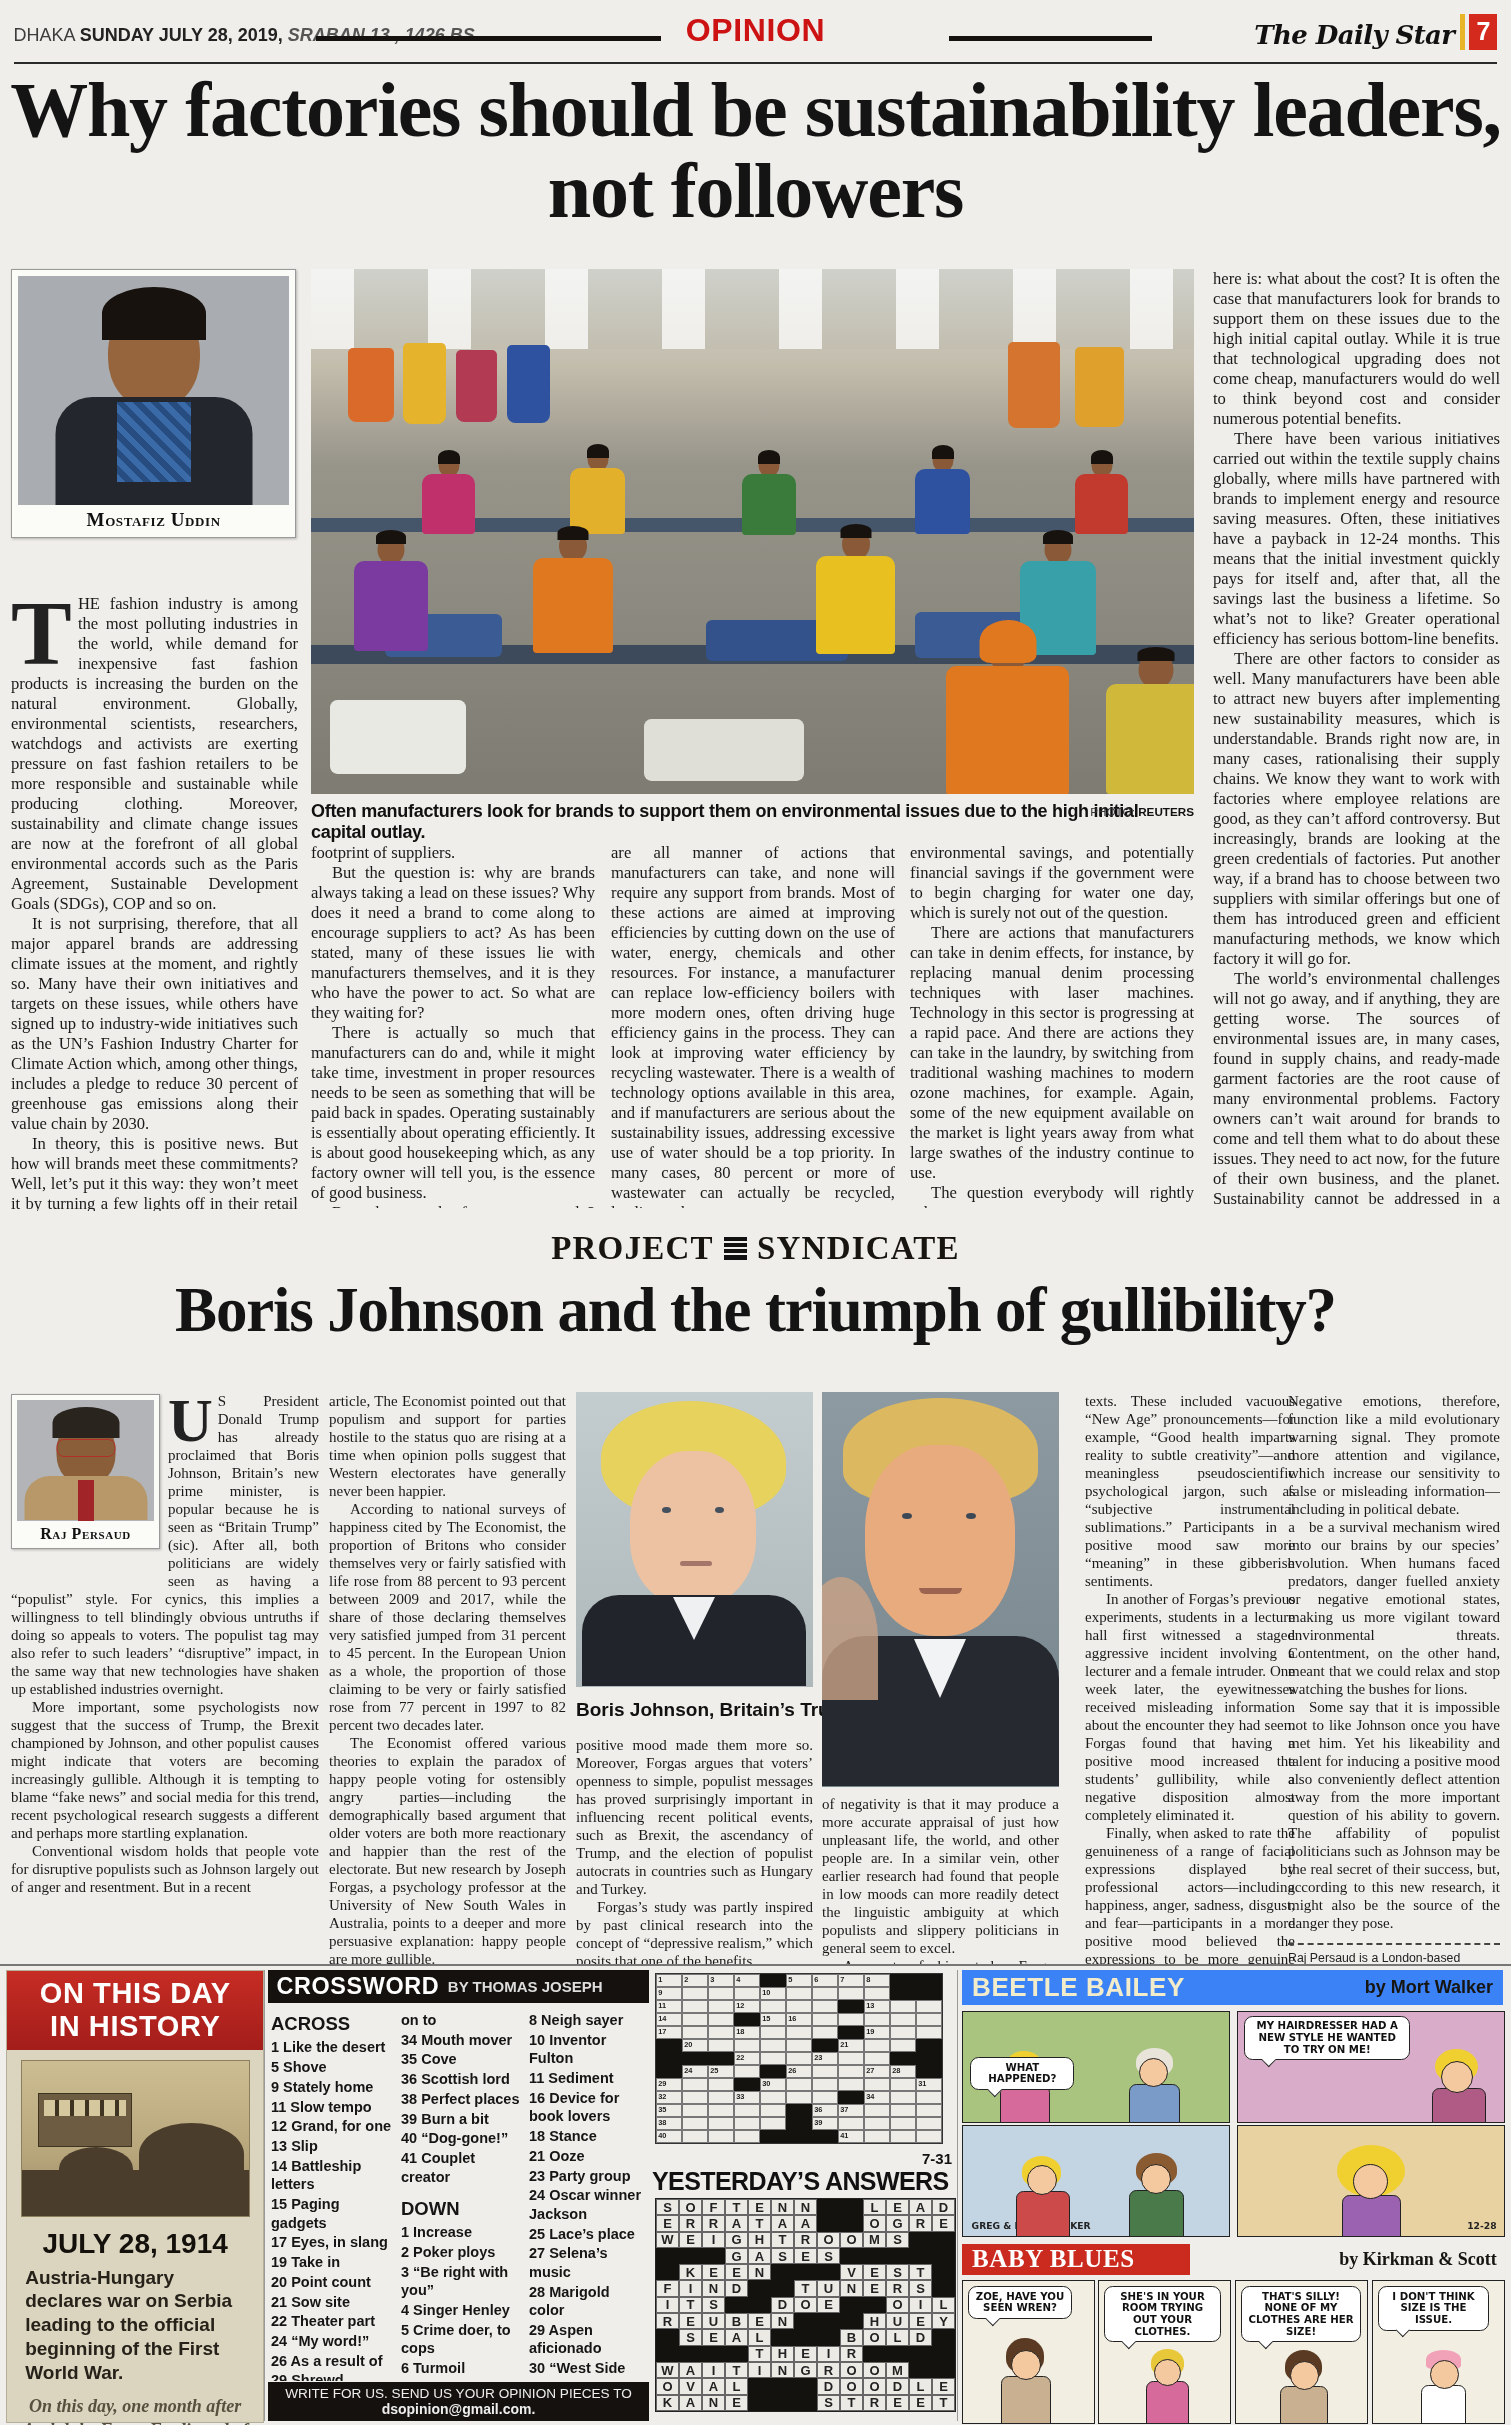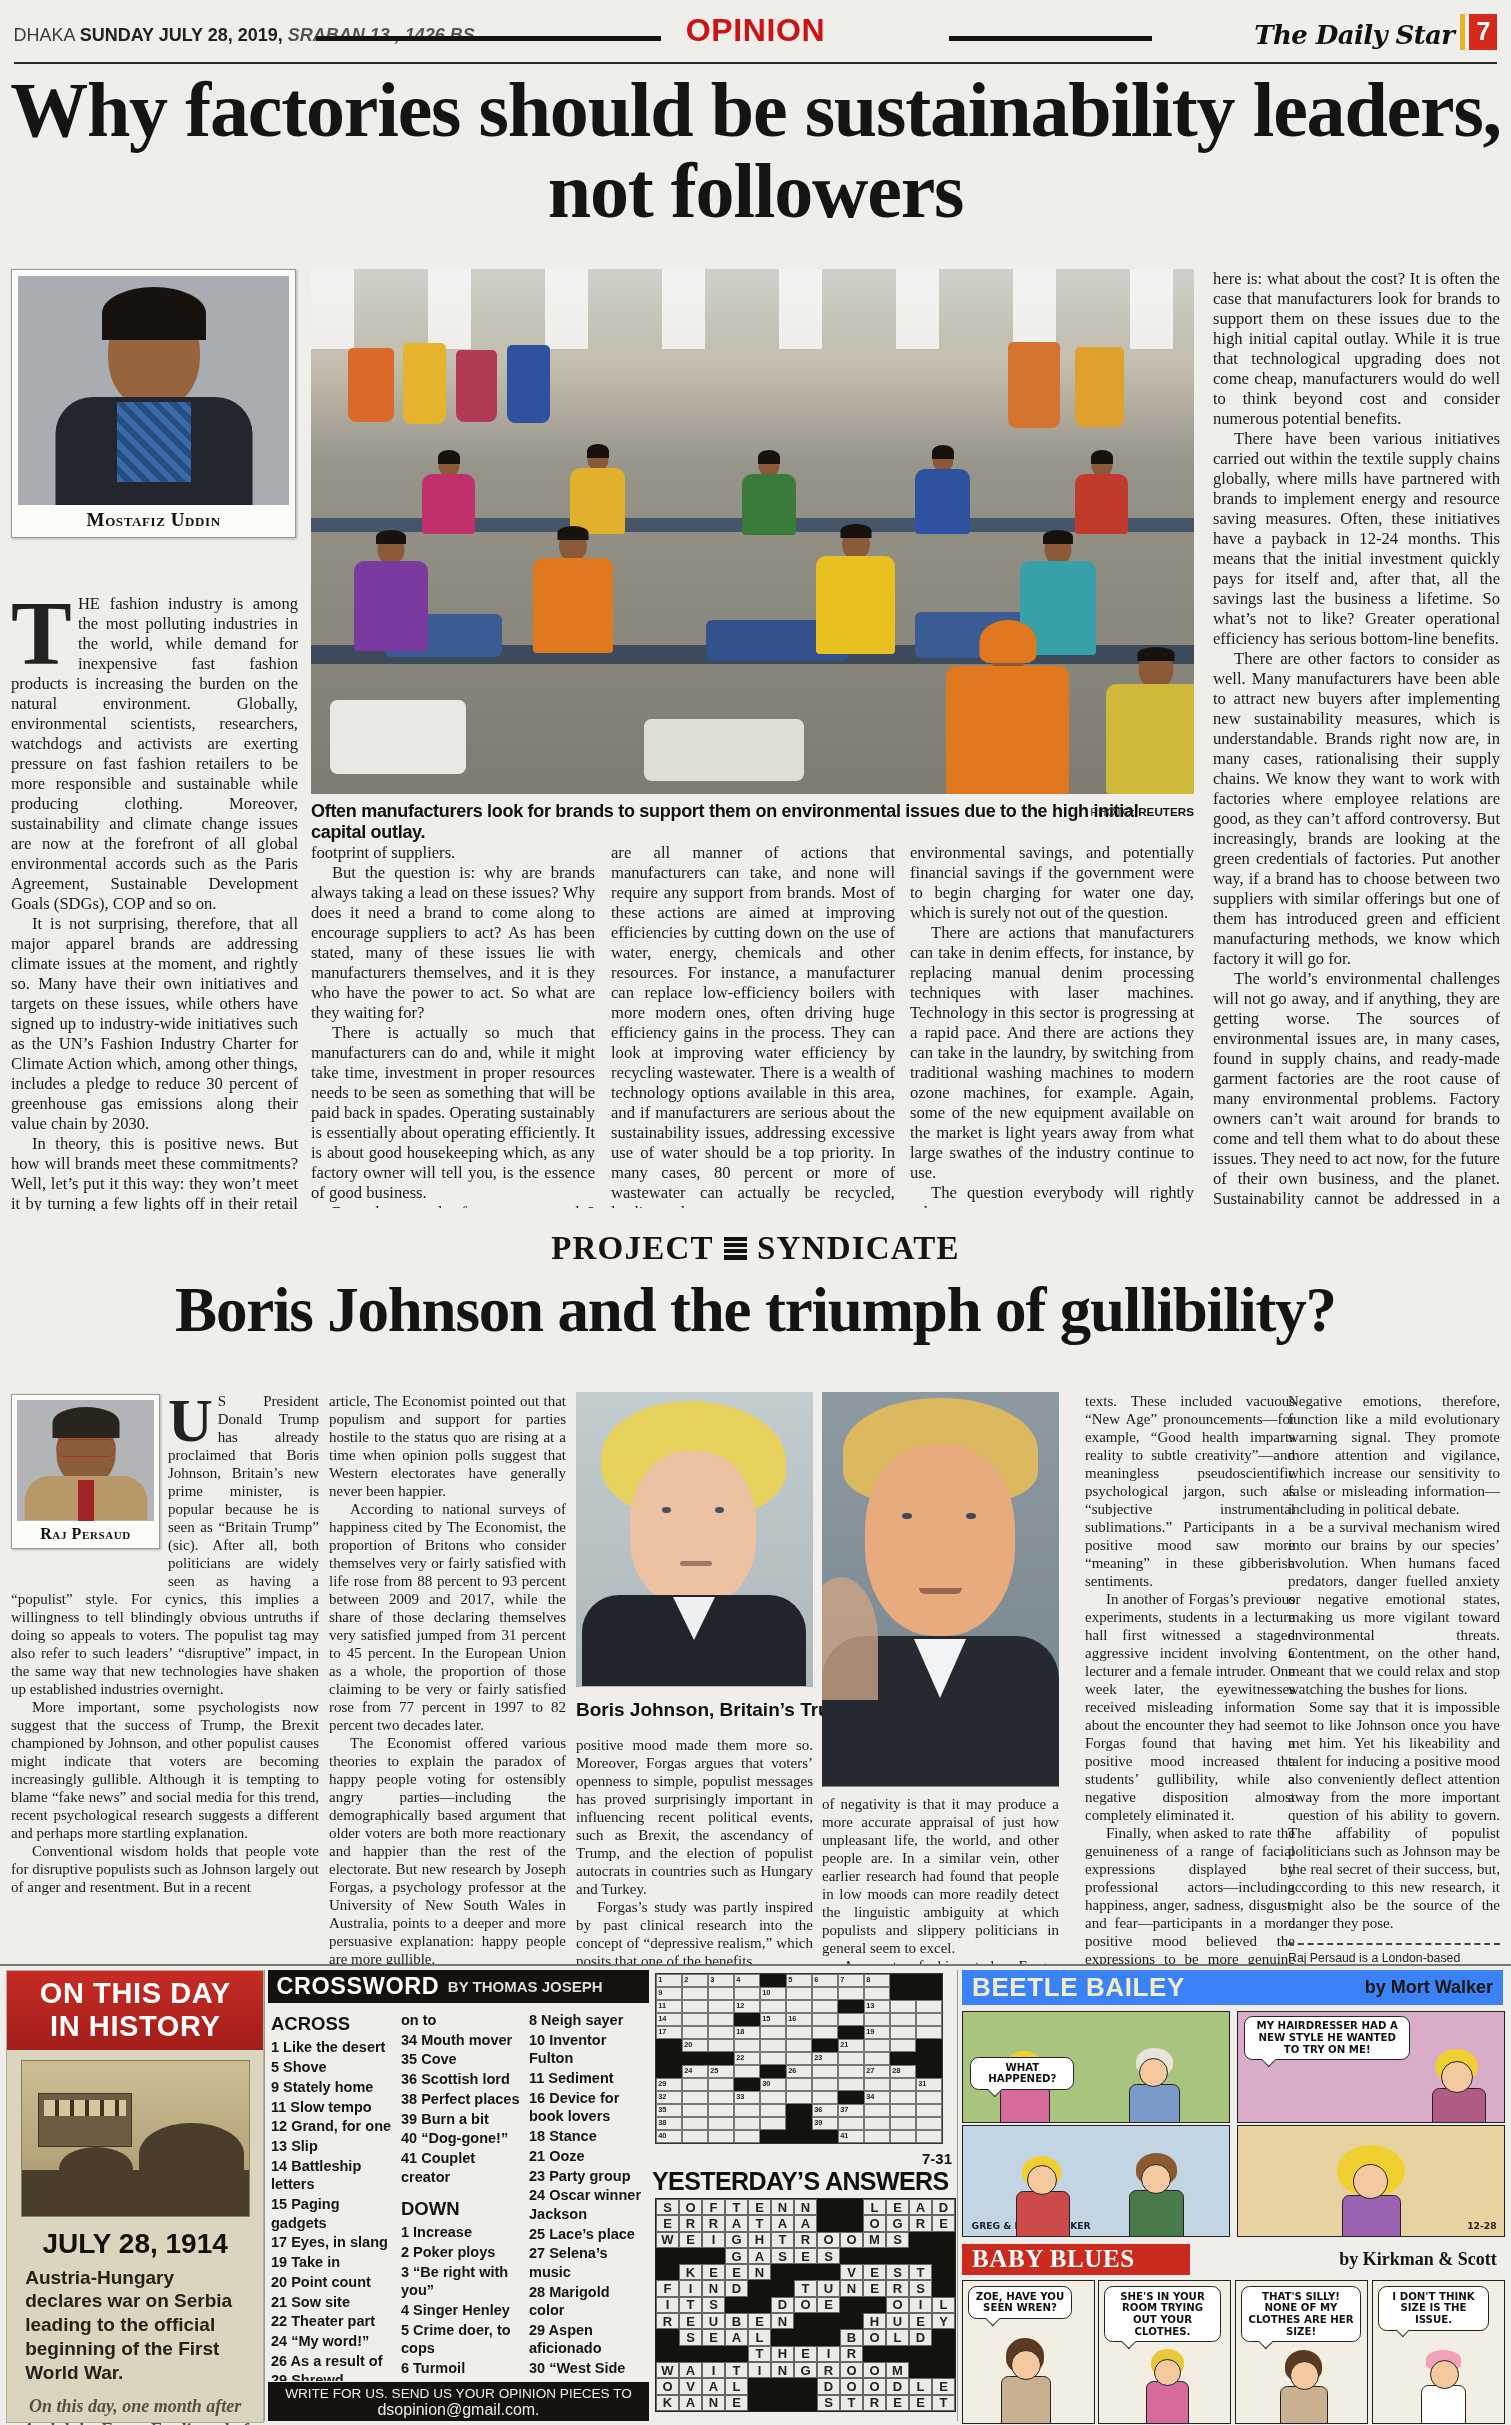"dsopinion@gmail.com." #write-bar .w2 { font-size: 16px -> 14px; font-weight: normal -> bold }
